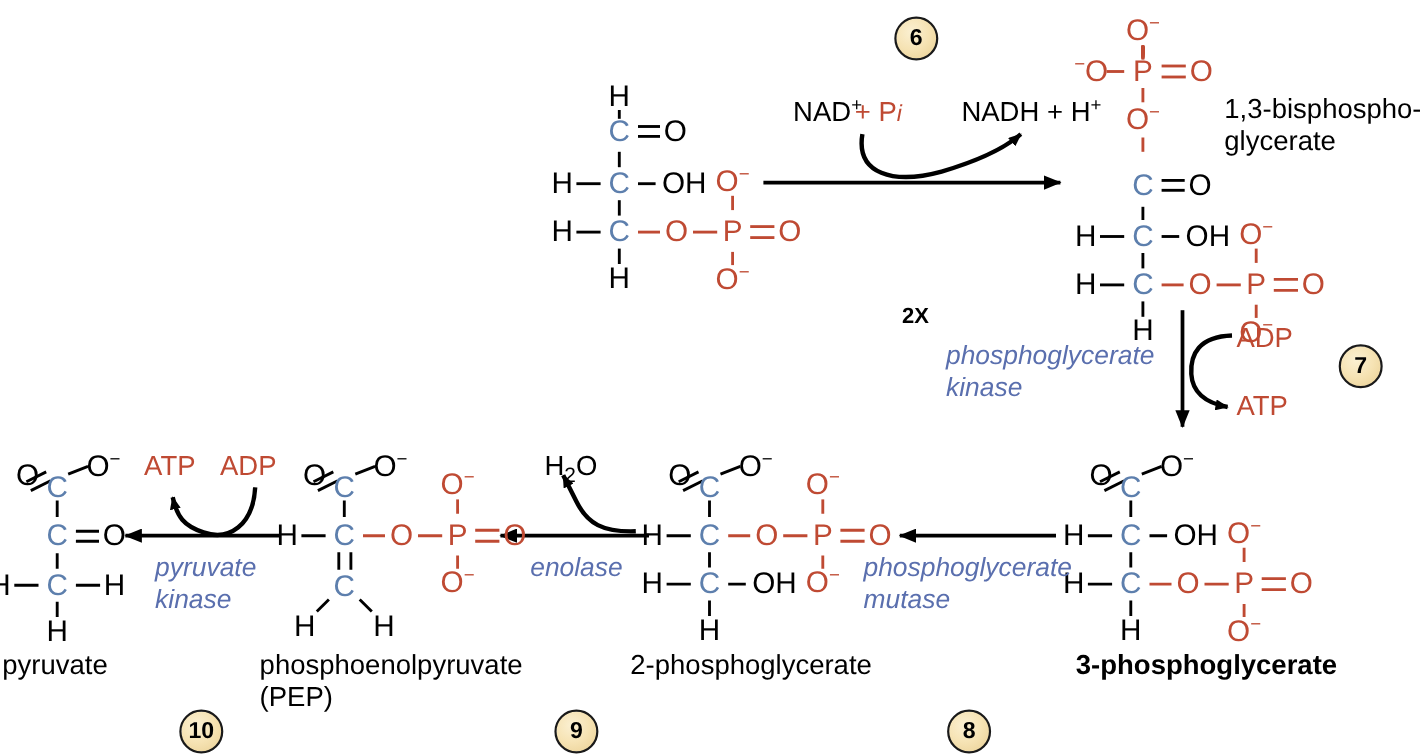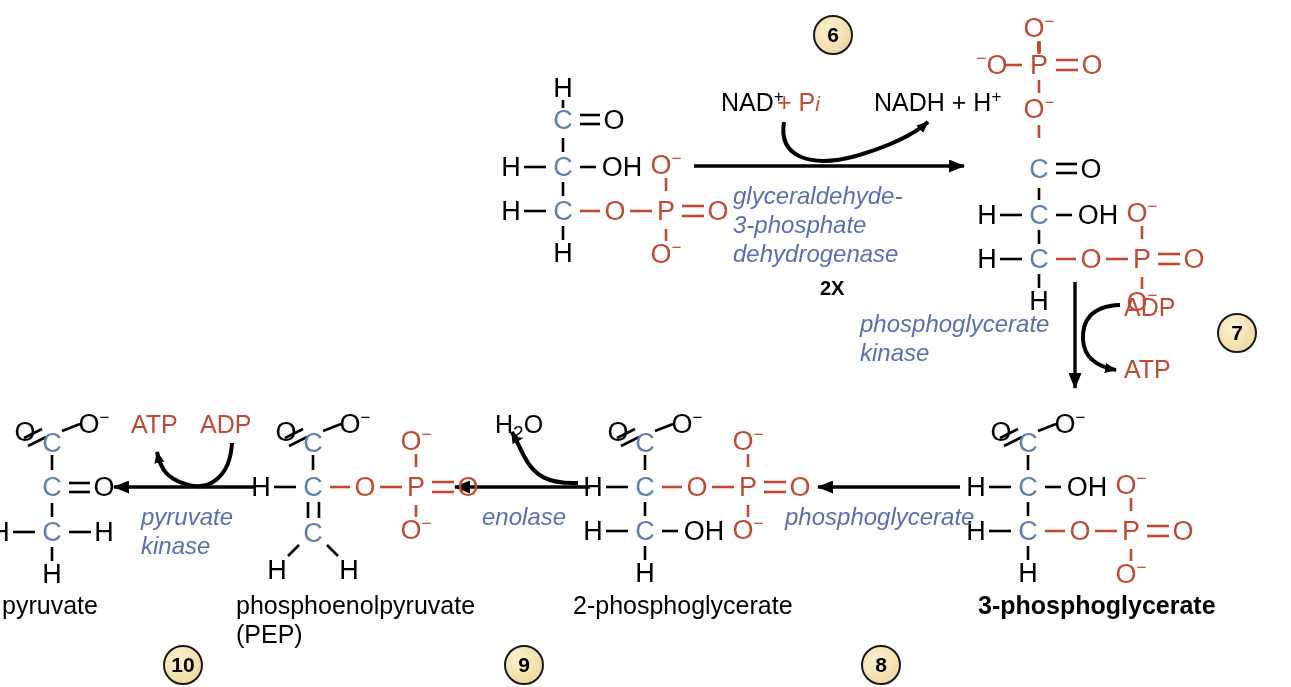"1,3-bisphospho-" div.cpdlabel { html: none -> <div> <div>1,3-bisphospho-</div> <div>glycerate</div> </div> }
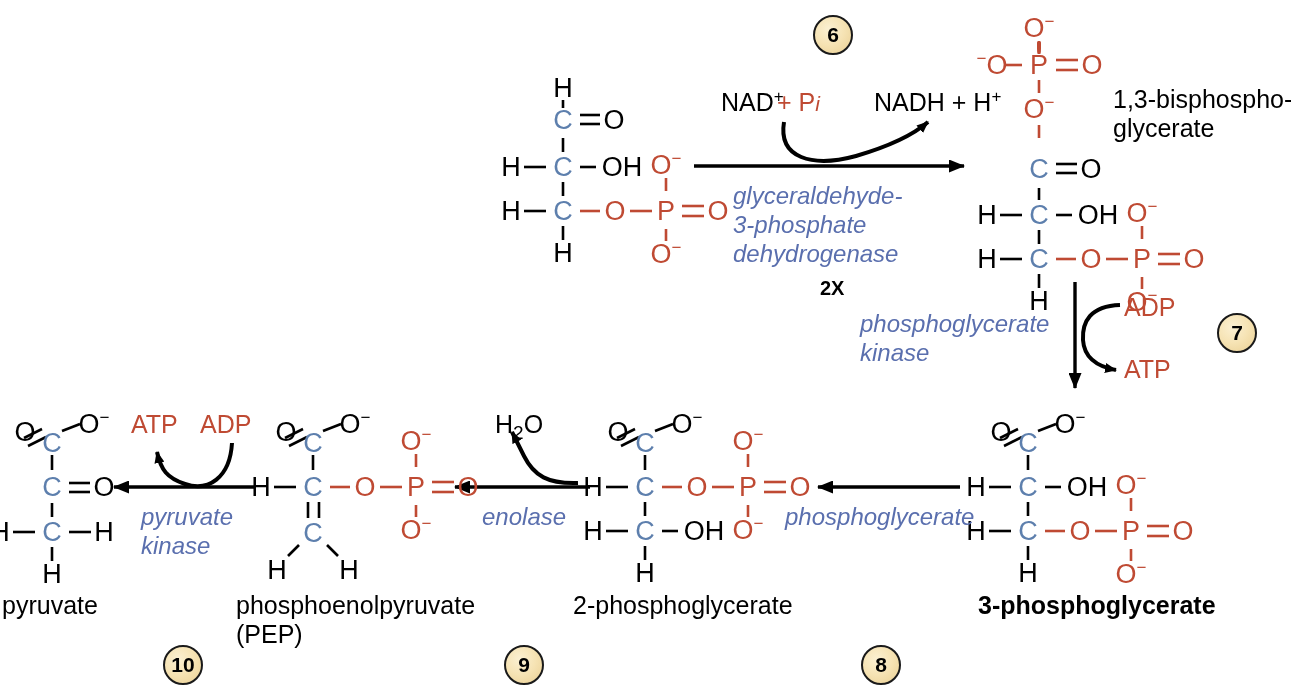"glyceraldehyde-" div.enzyme { html: <div> <div>glyceraldehyde-</div> <div>3-phosphate</div> <div>dehydrogenase</div> </div> -> none }
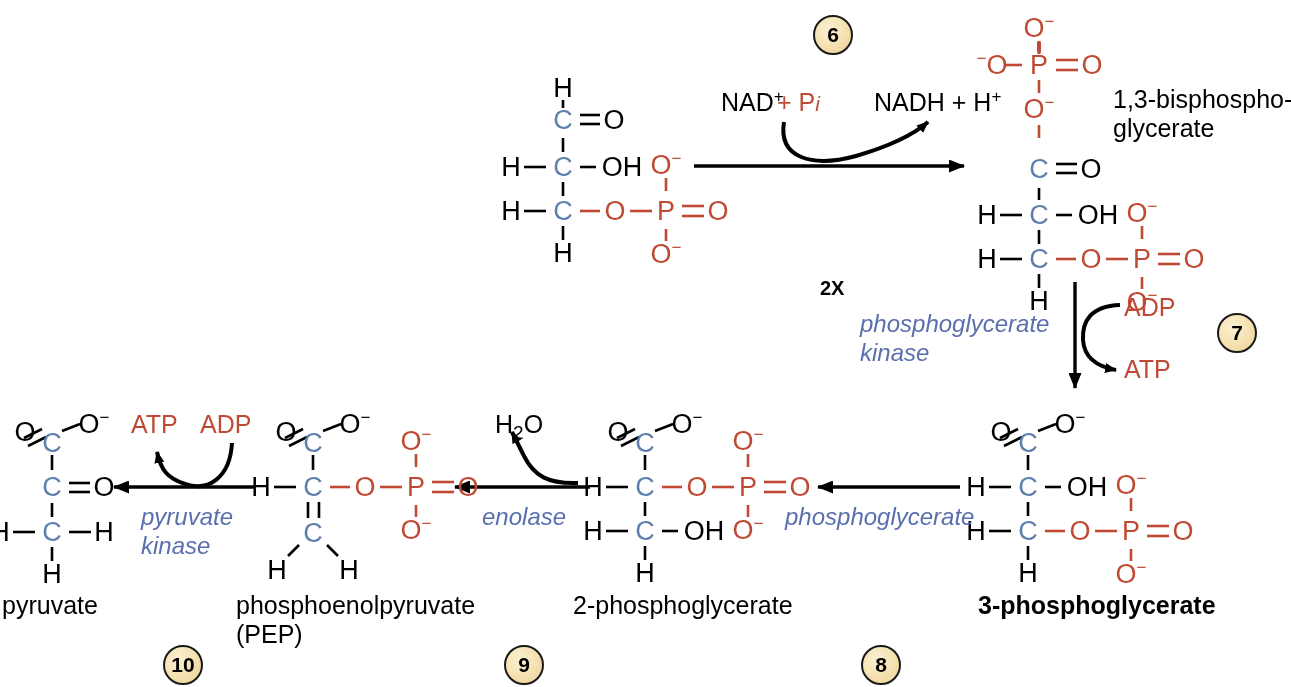"mutase" div { html: none -> <div>mutase</div> }
